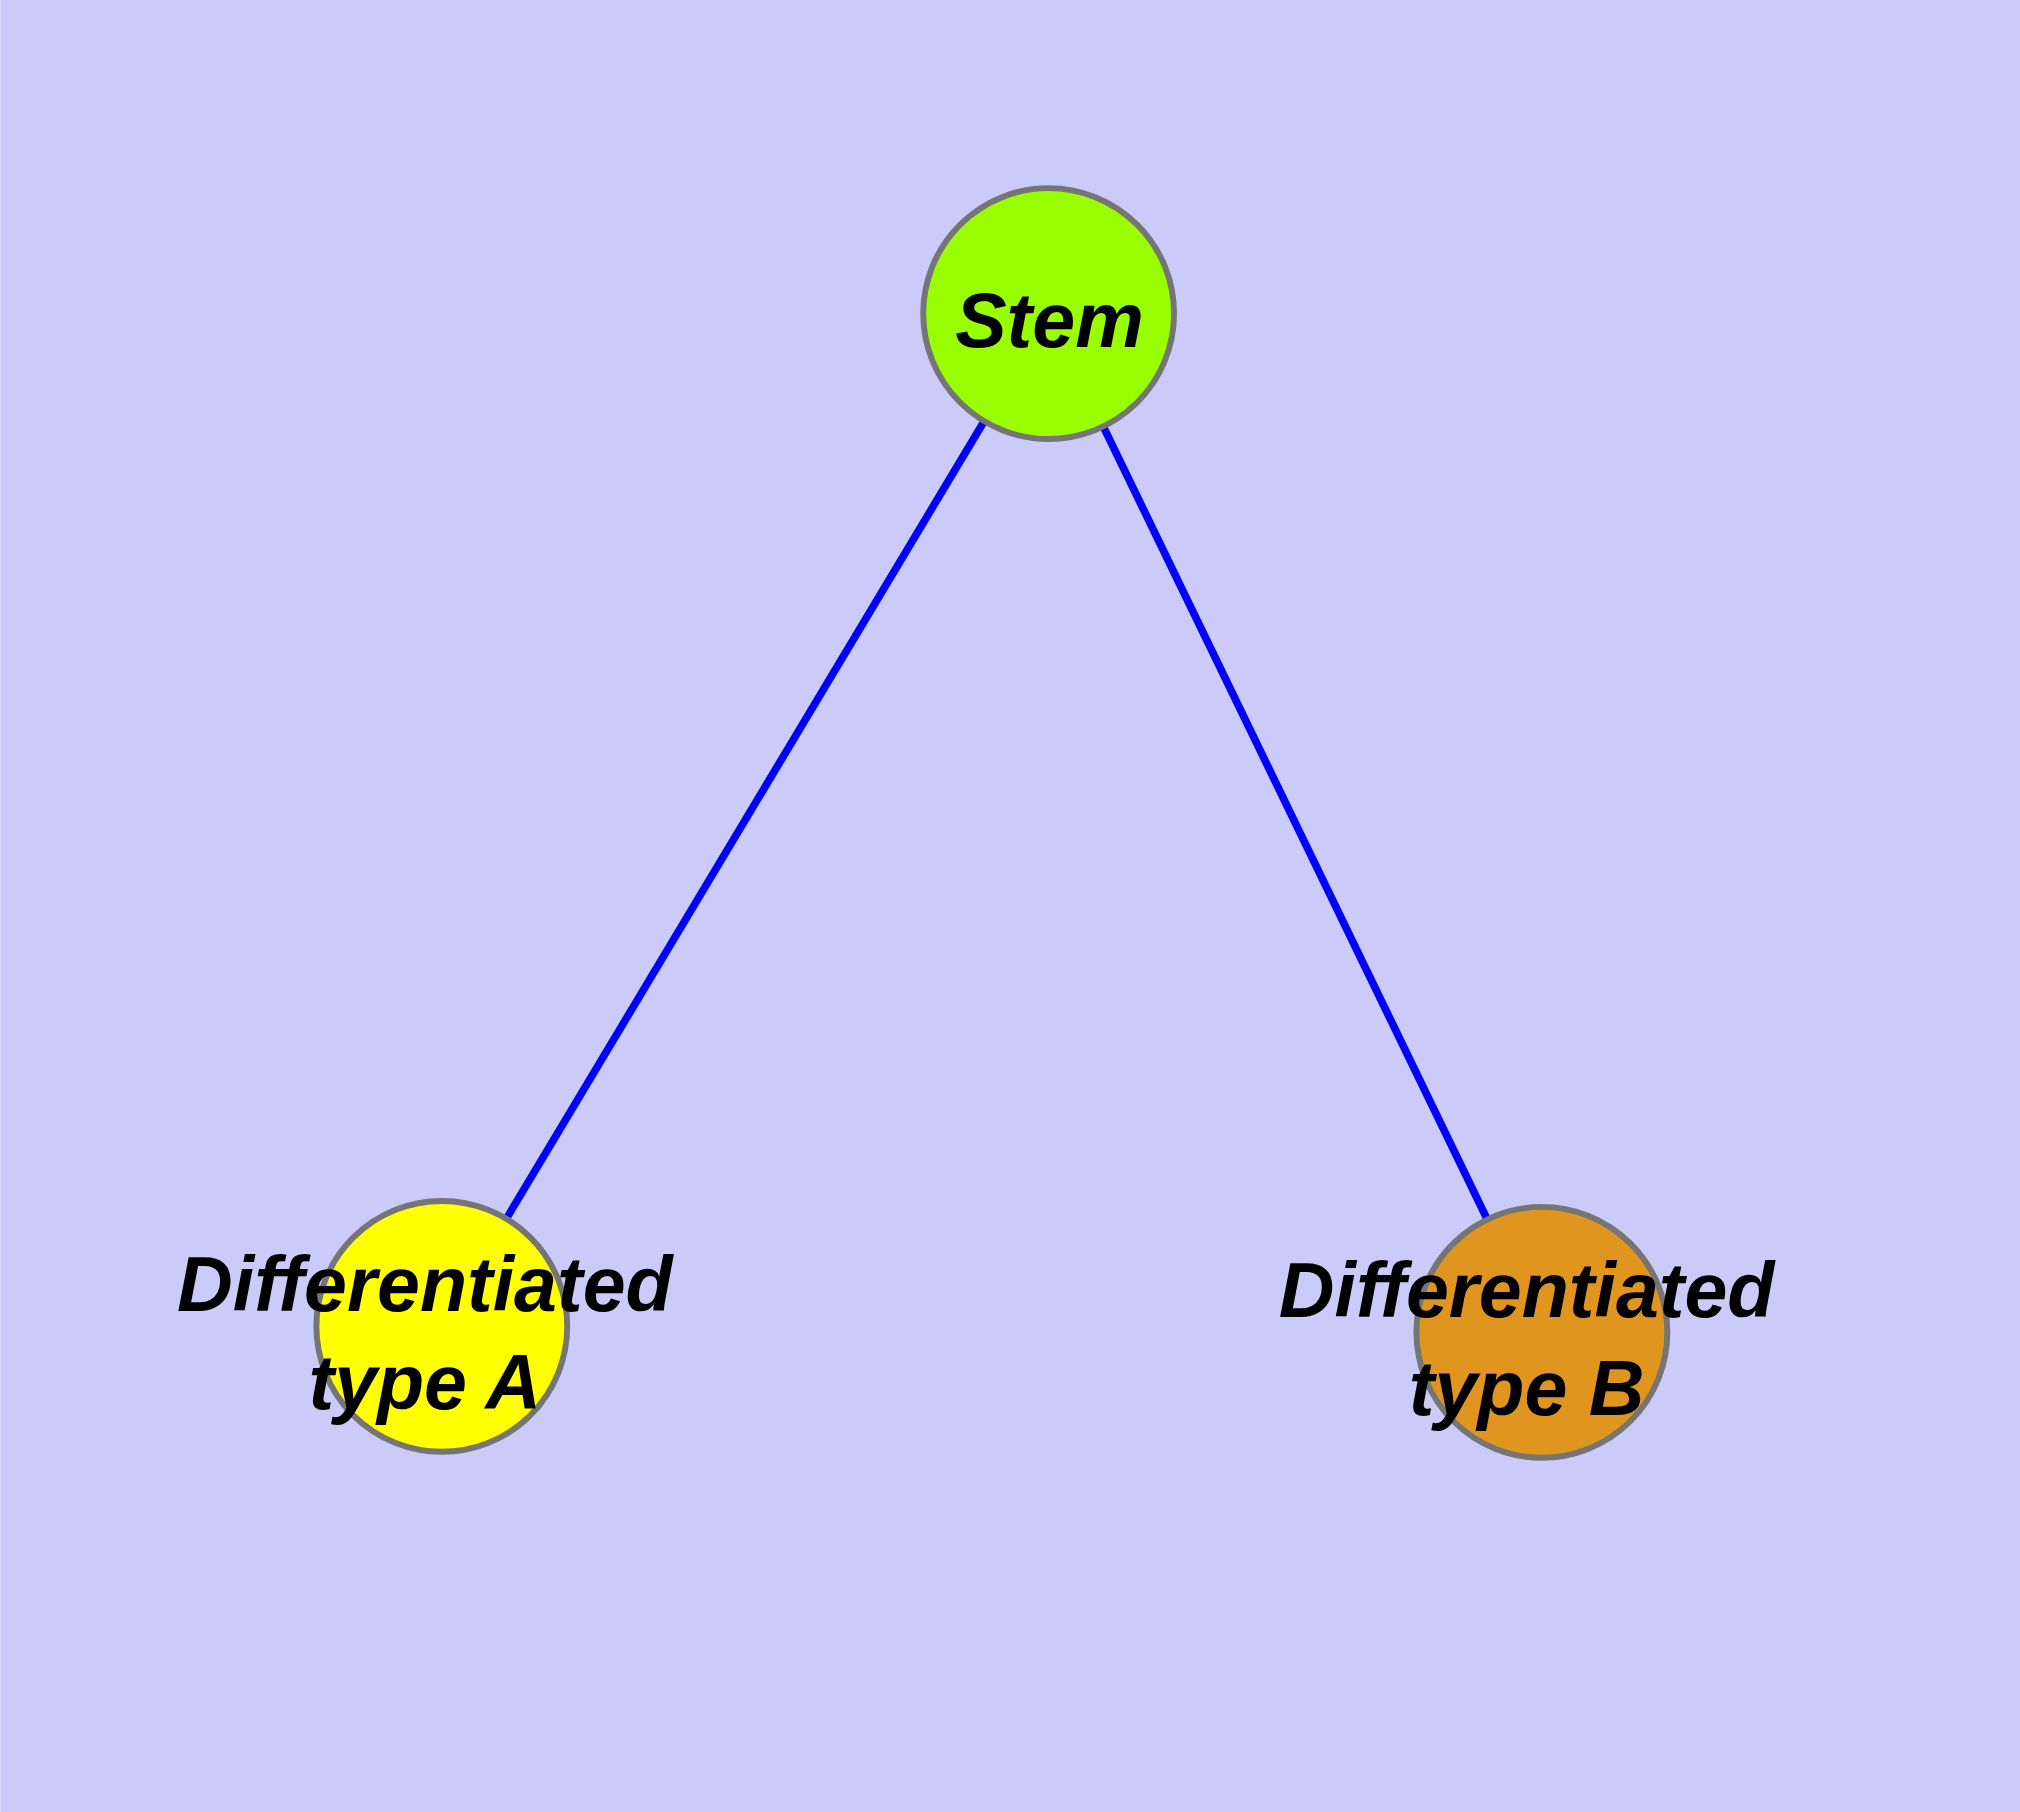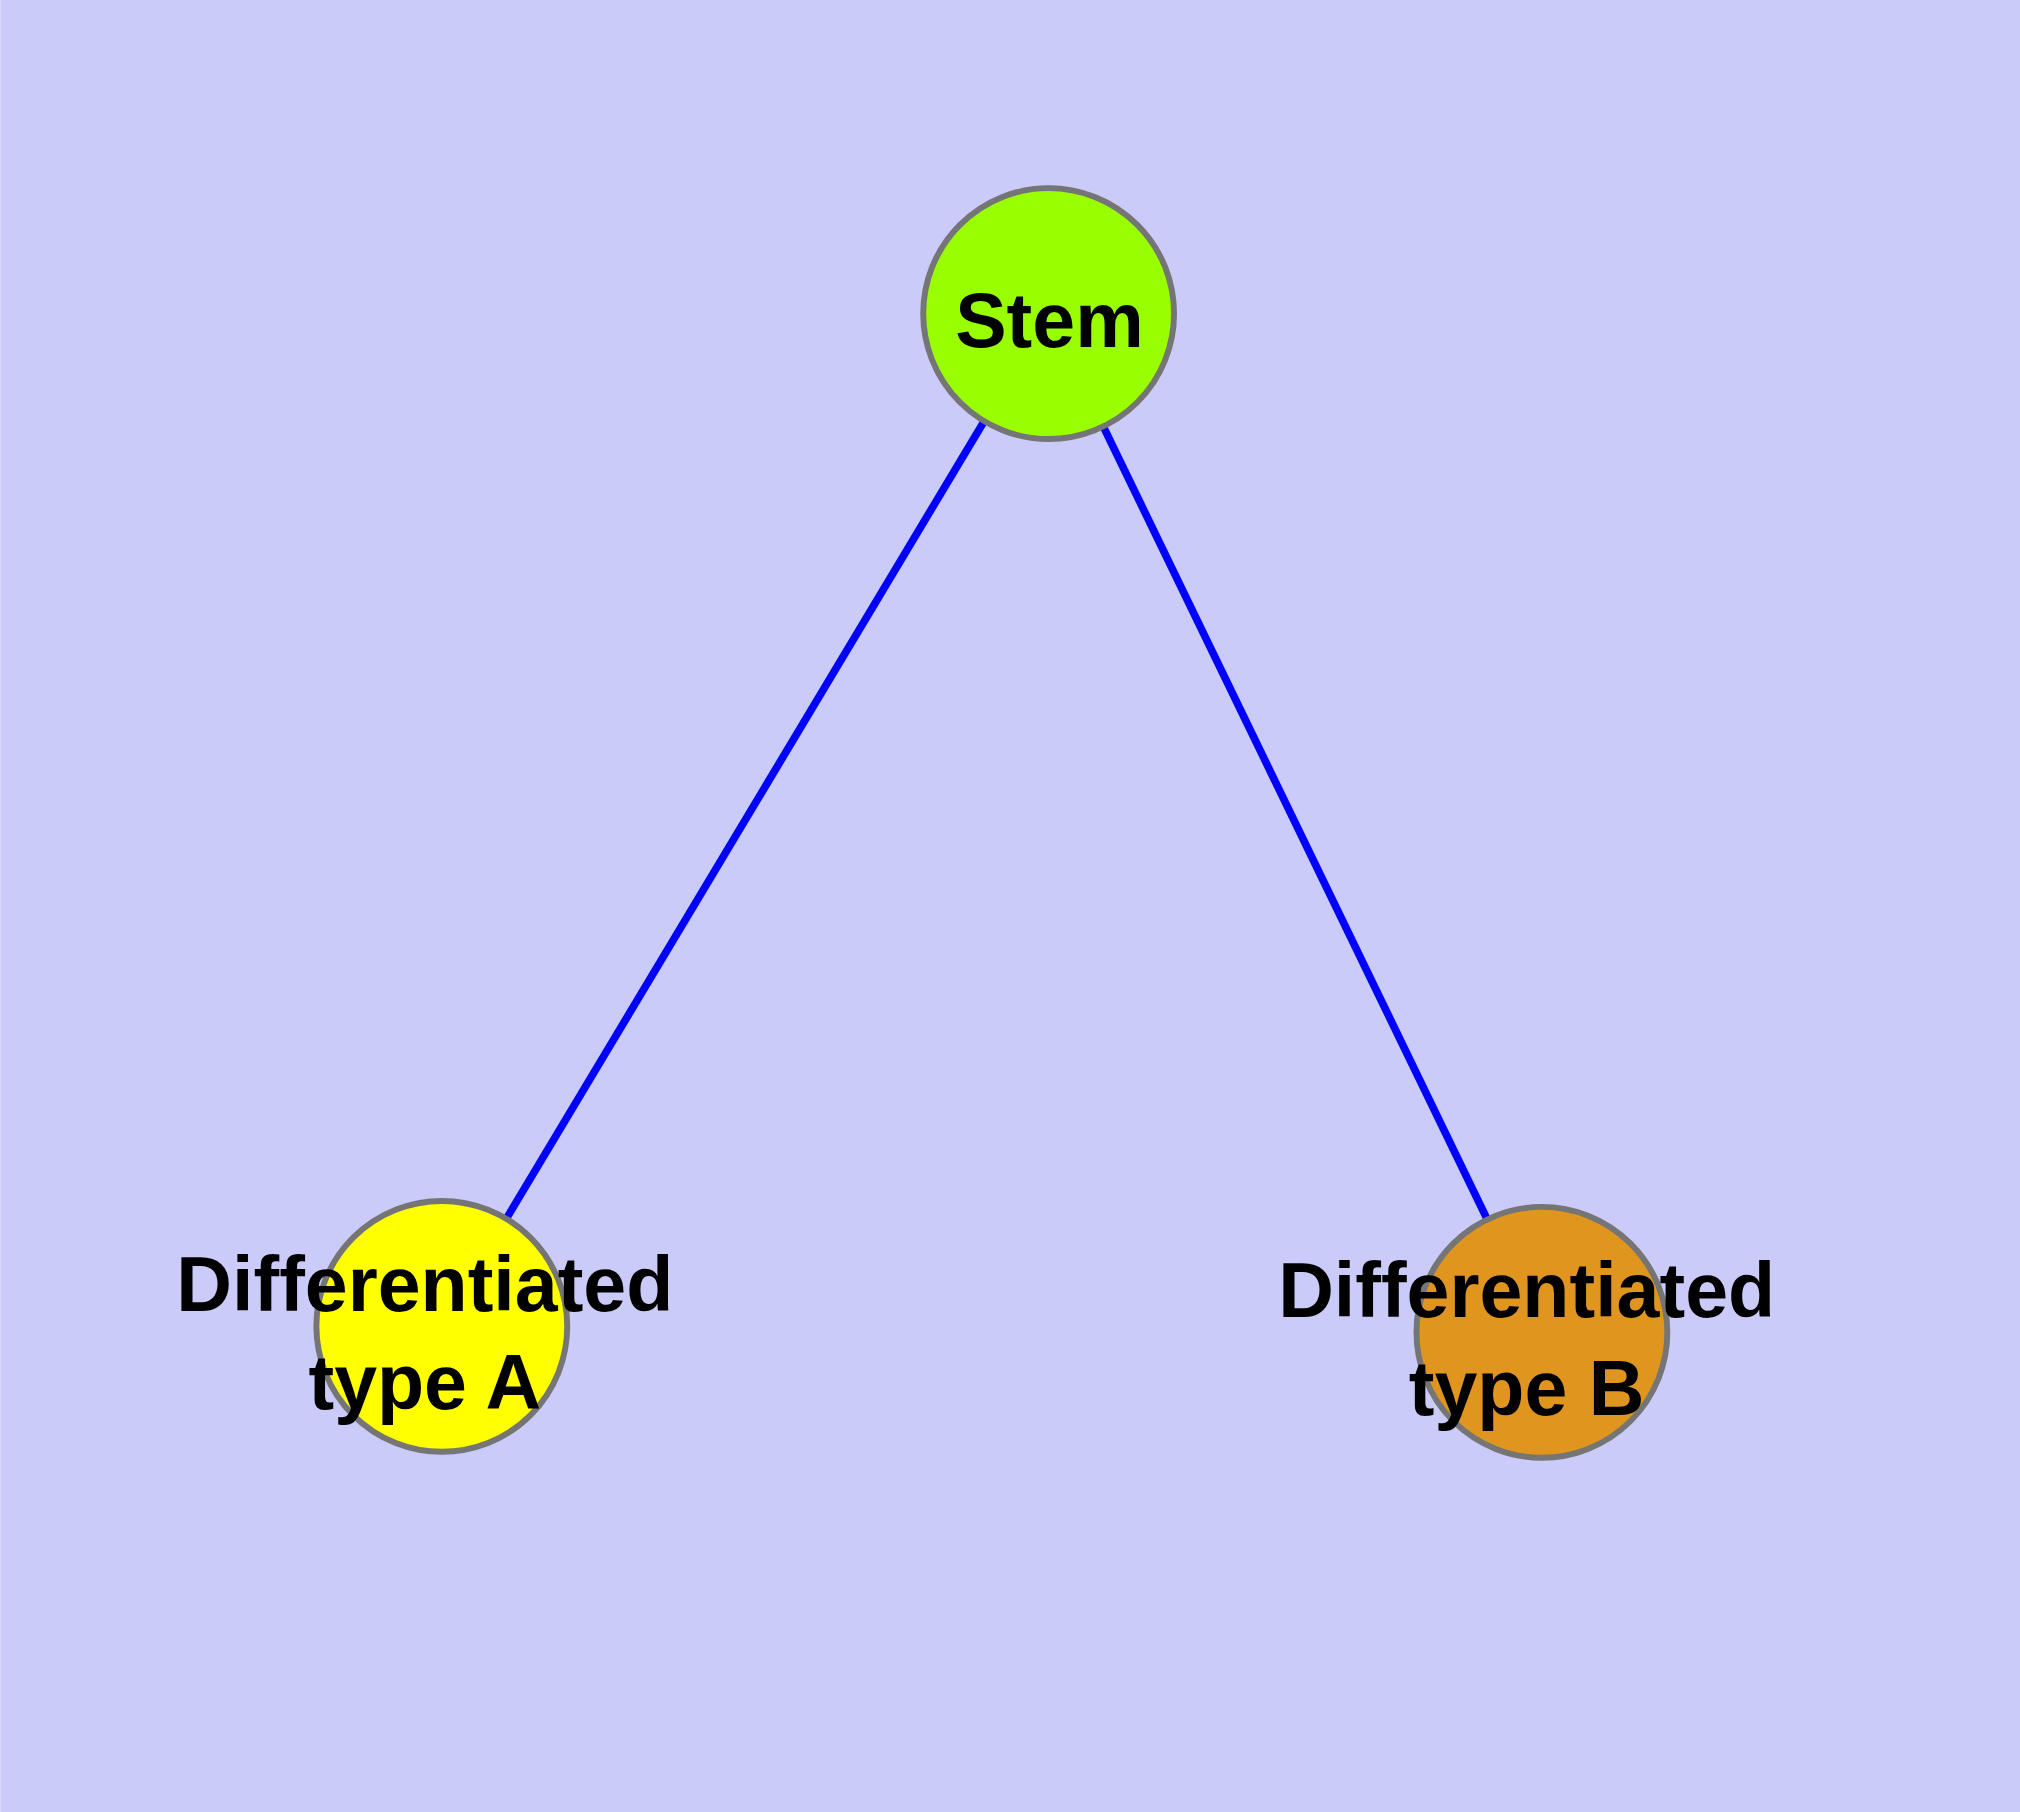"Stem" .canvas-wrap { font-style: none -> italic }
